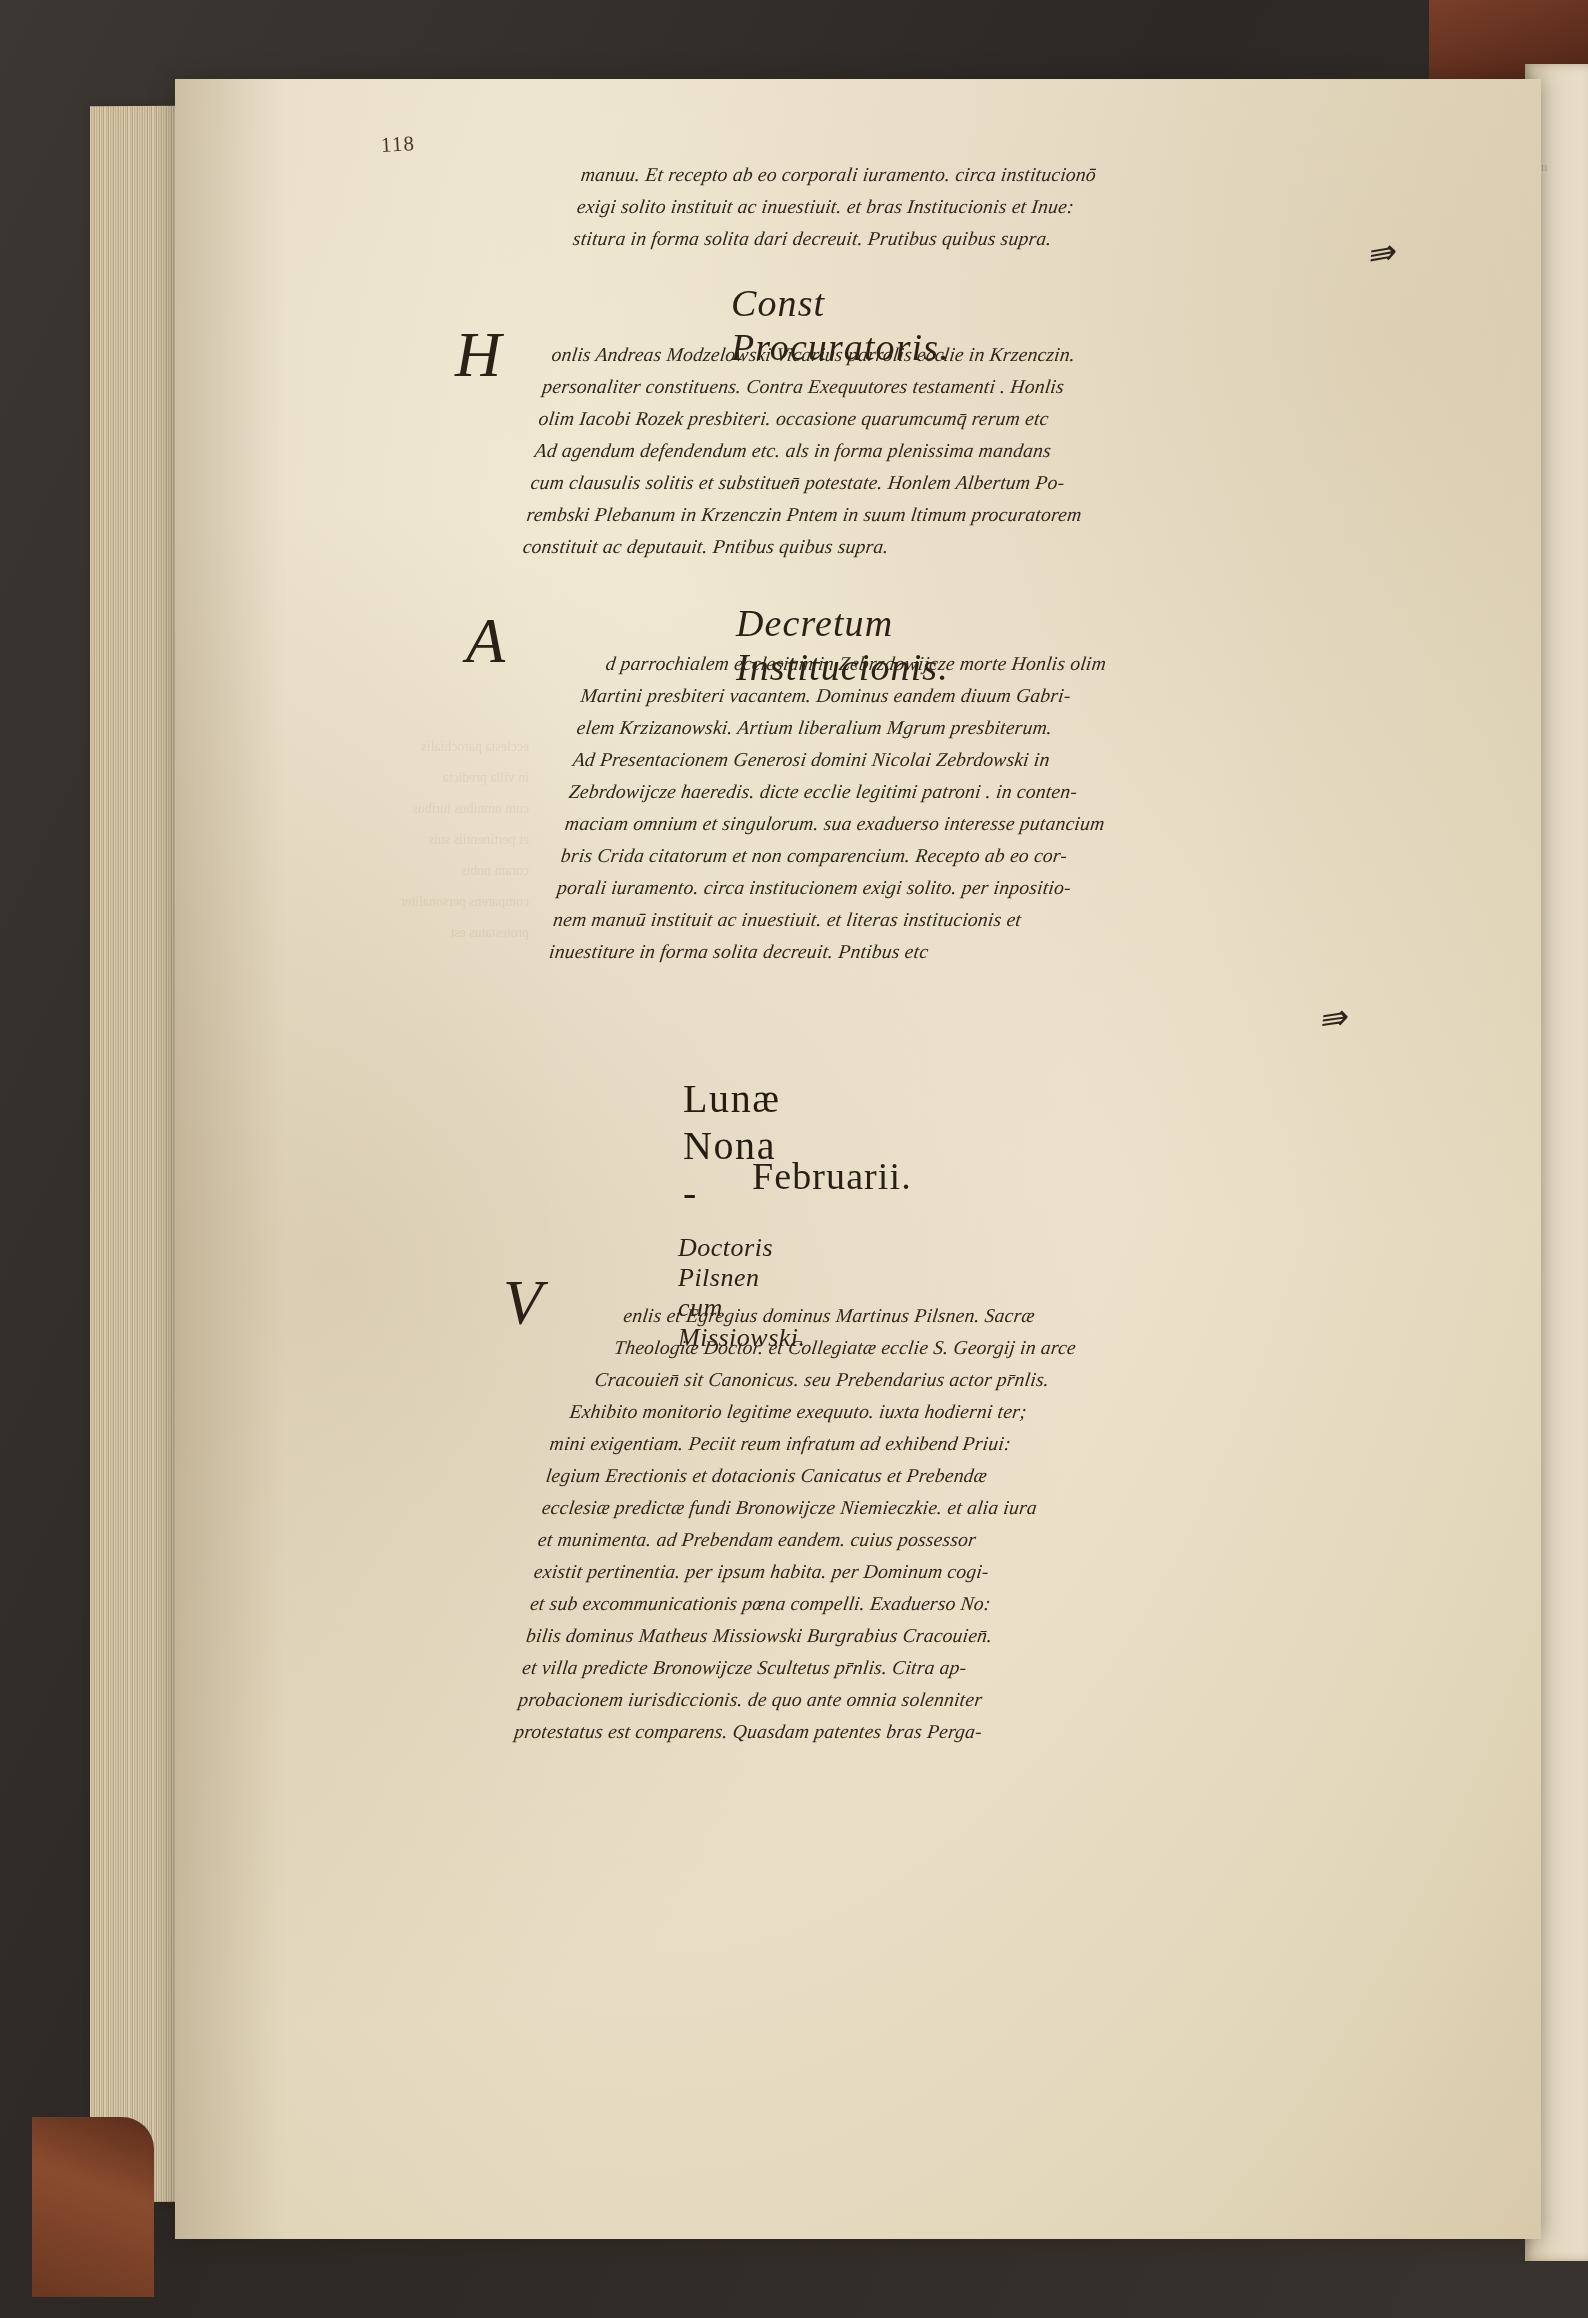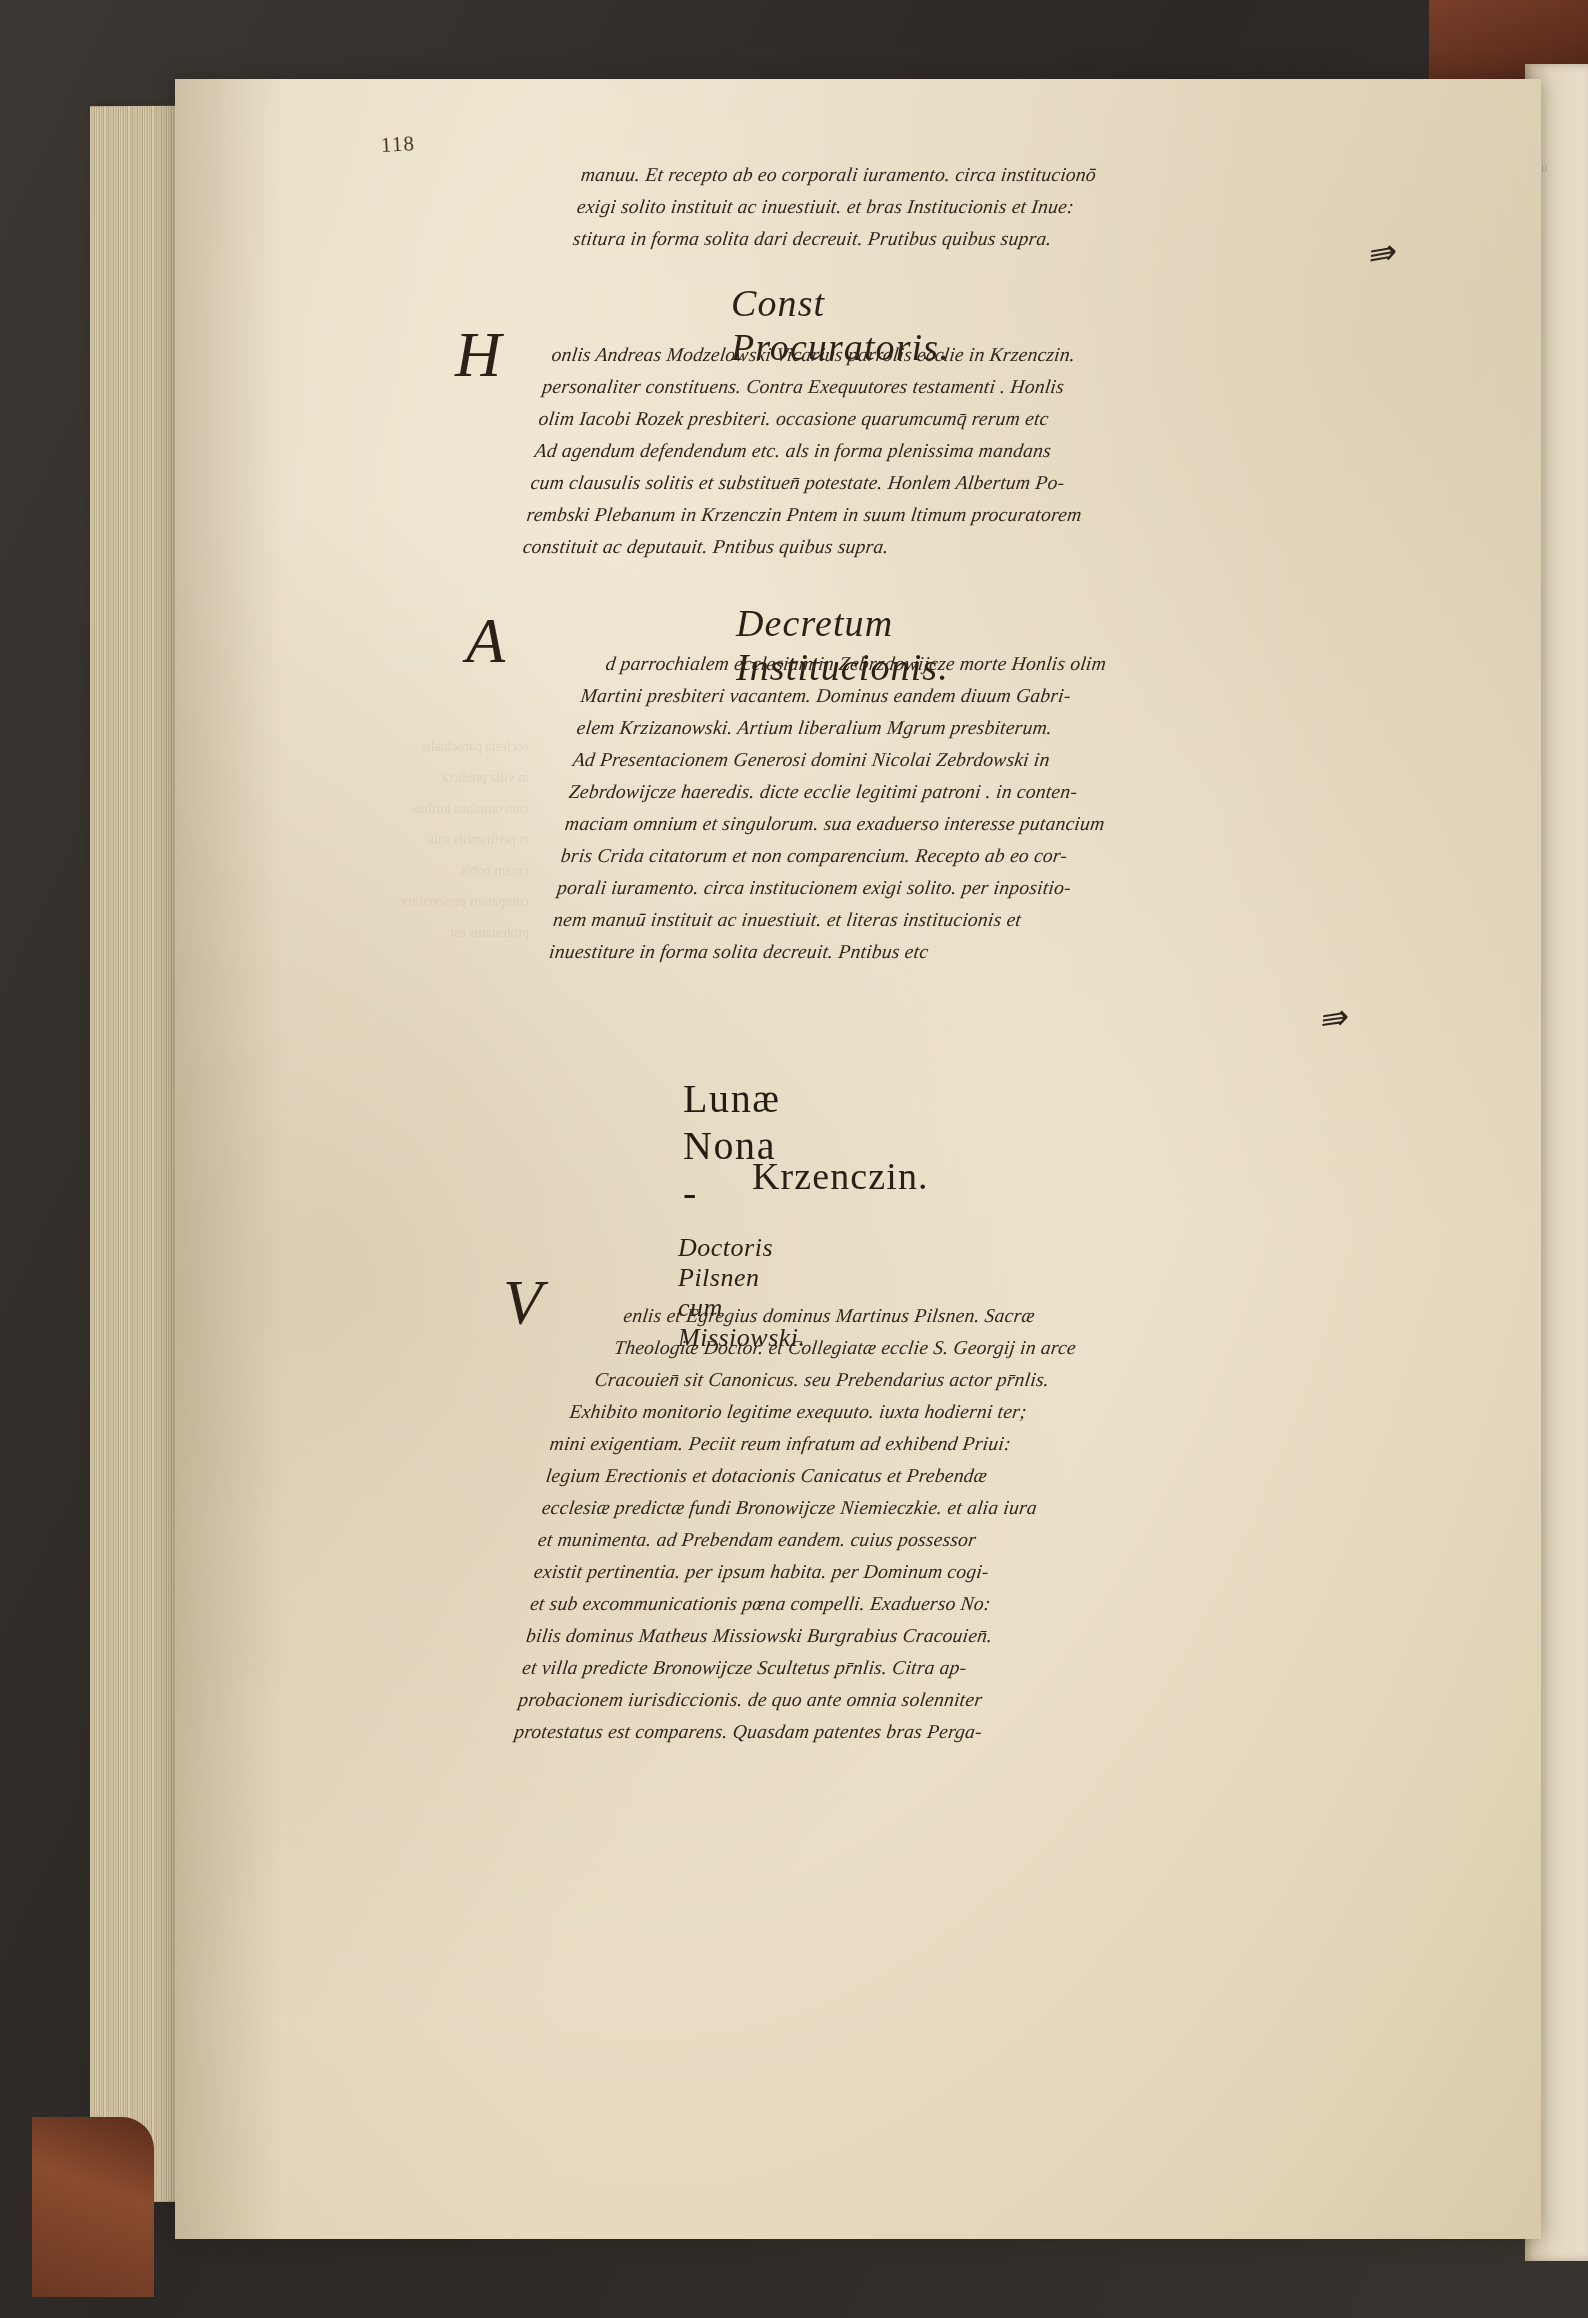"Krzenczin." div.ink { text: Krzenczin -> Februarii }
